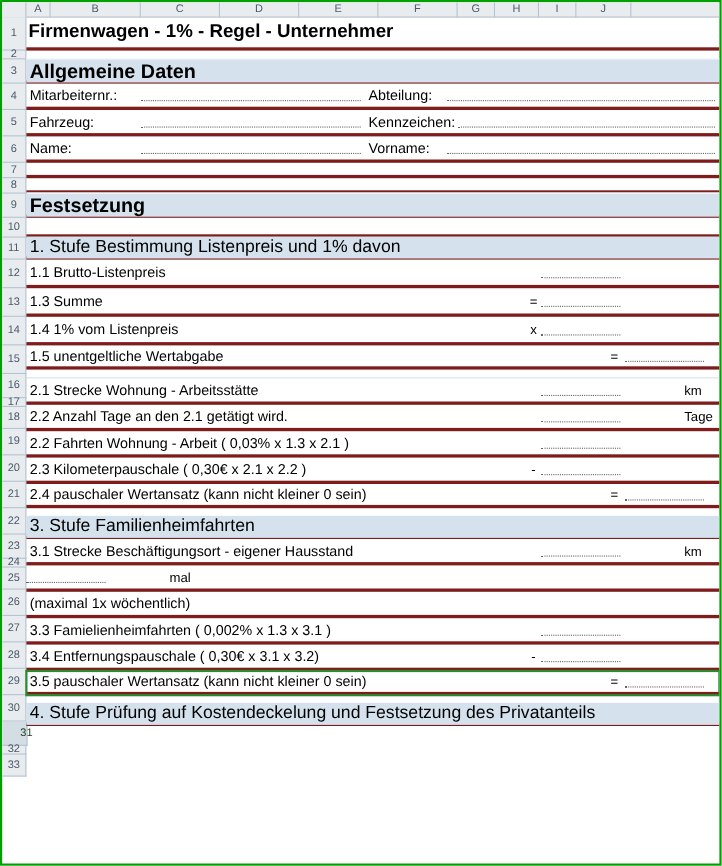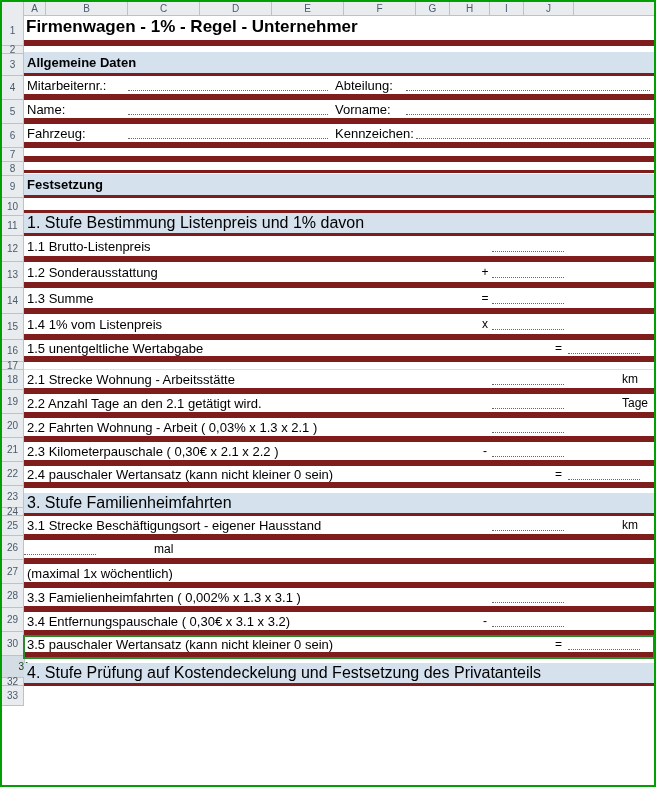"Firmenwagen - 1% - Regel" .row { border-bottom: 6px solid #7f1d1d -> 3px solid #7f1d1d }
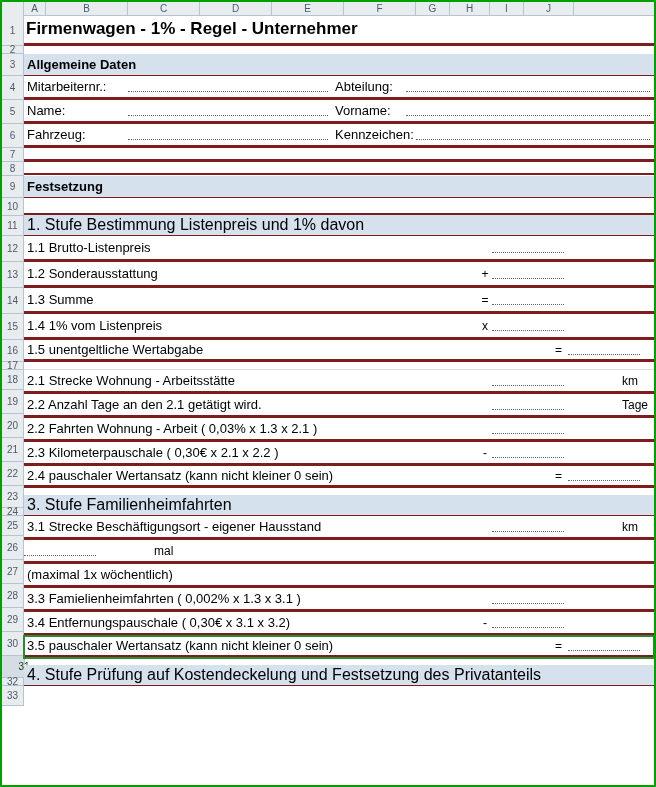"Allgemeine Daten" .section-hdr { font-size: 13px -> 18px }
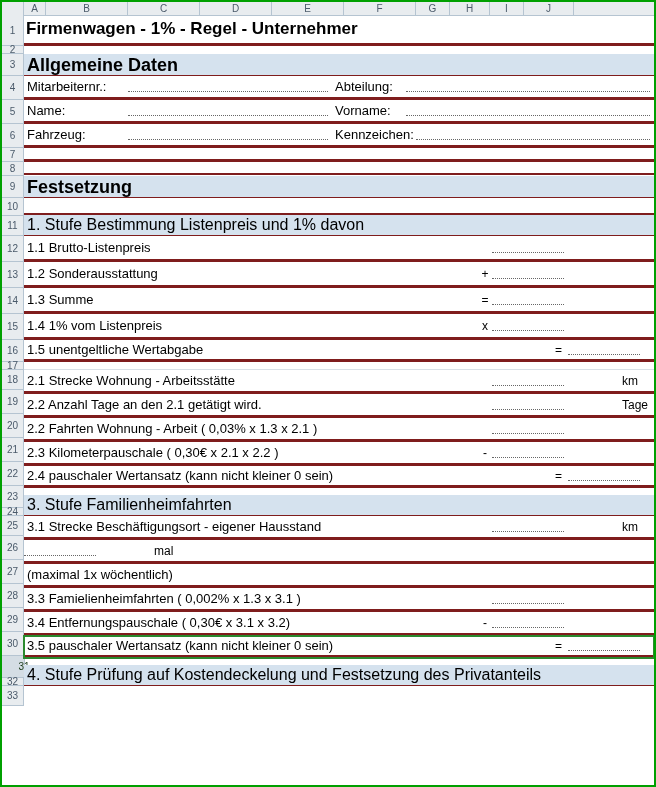"Name:" div.row { order: before "Fahrzeug:" -> after "Fahrzeug:" }
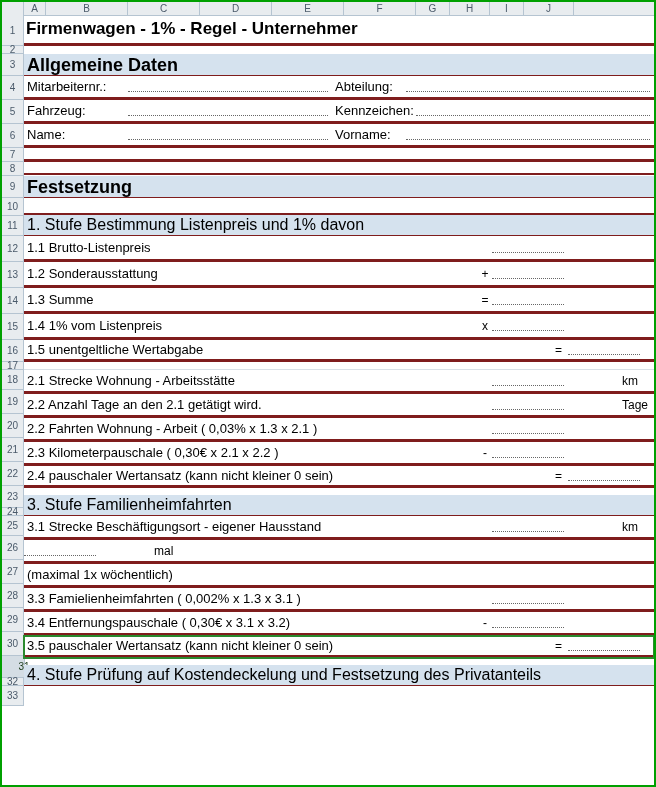"1.2 Sonderausstattung" div.row { html: <div> <div>1.2 Sonderausstattung</div> <div>+</div> <div></div> <div></div> </div> -> none }
